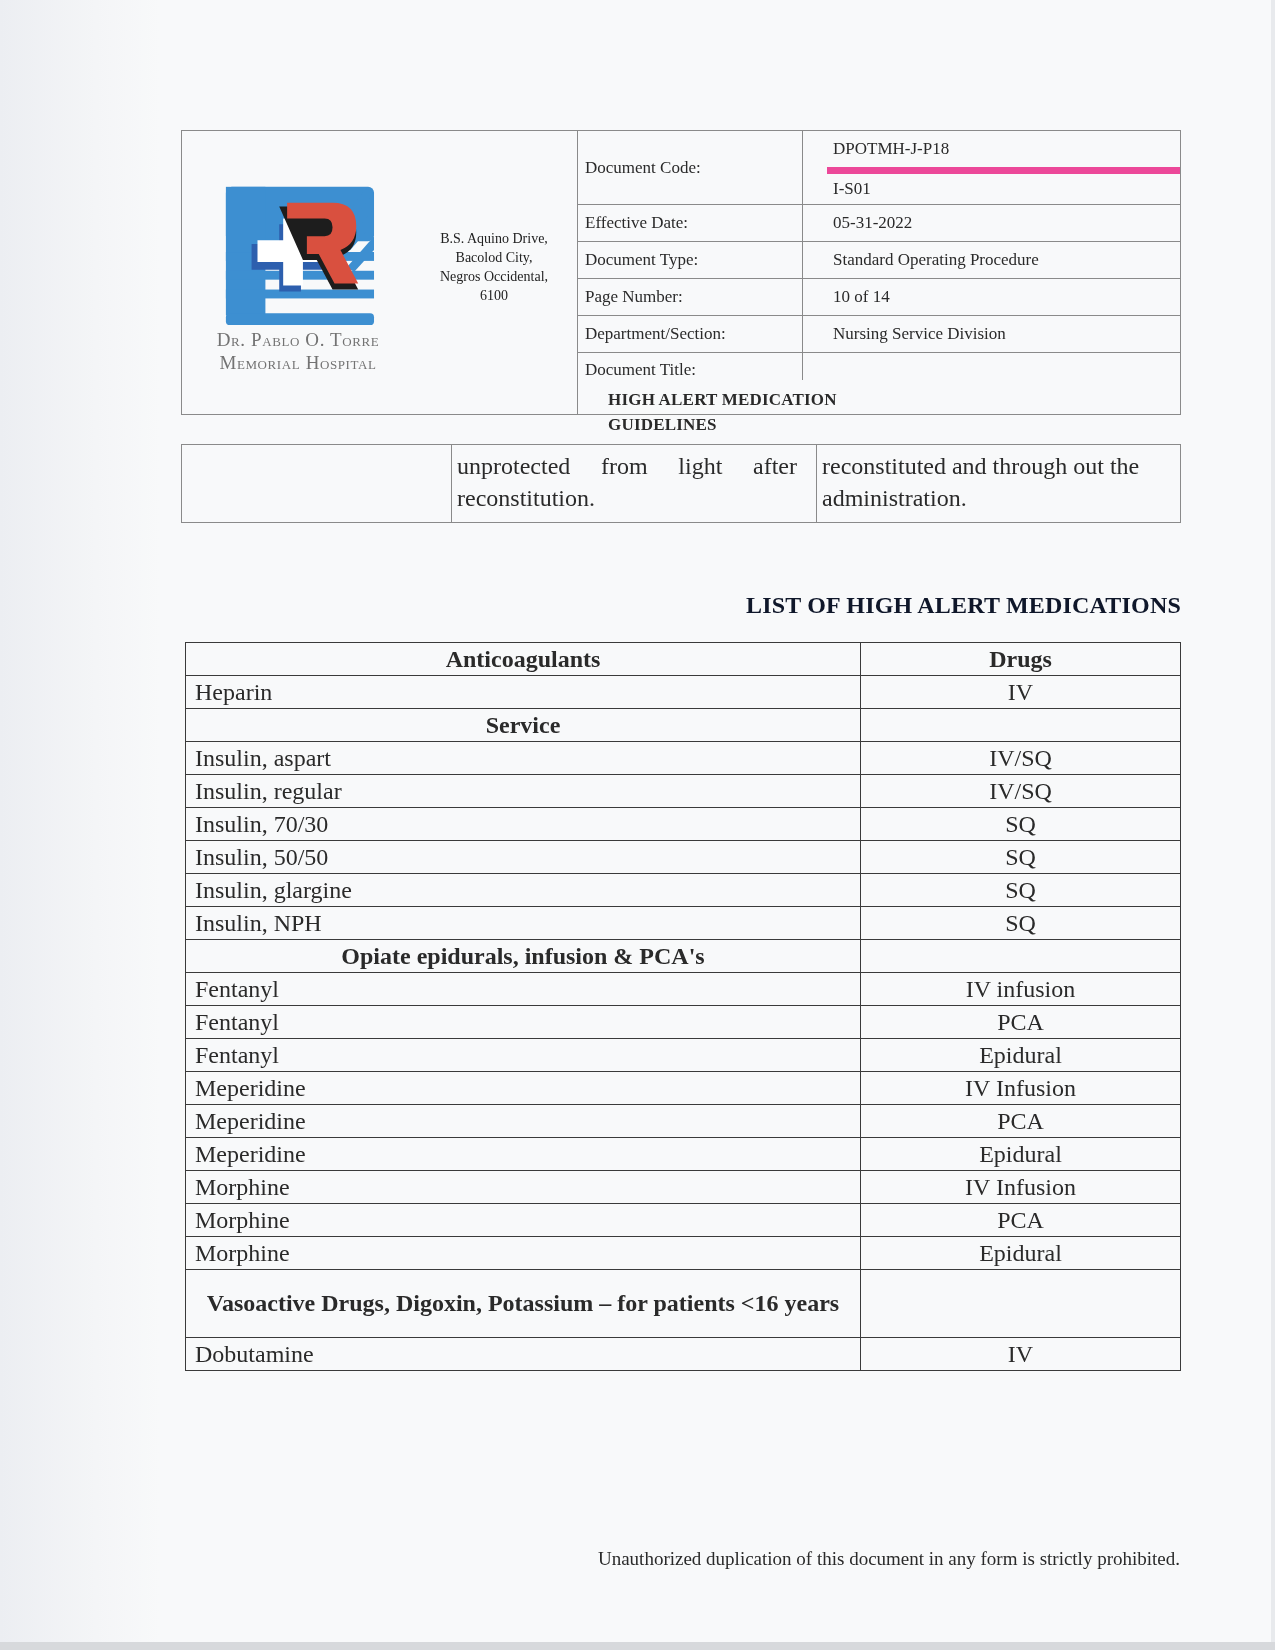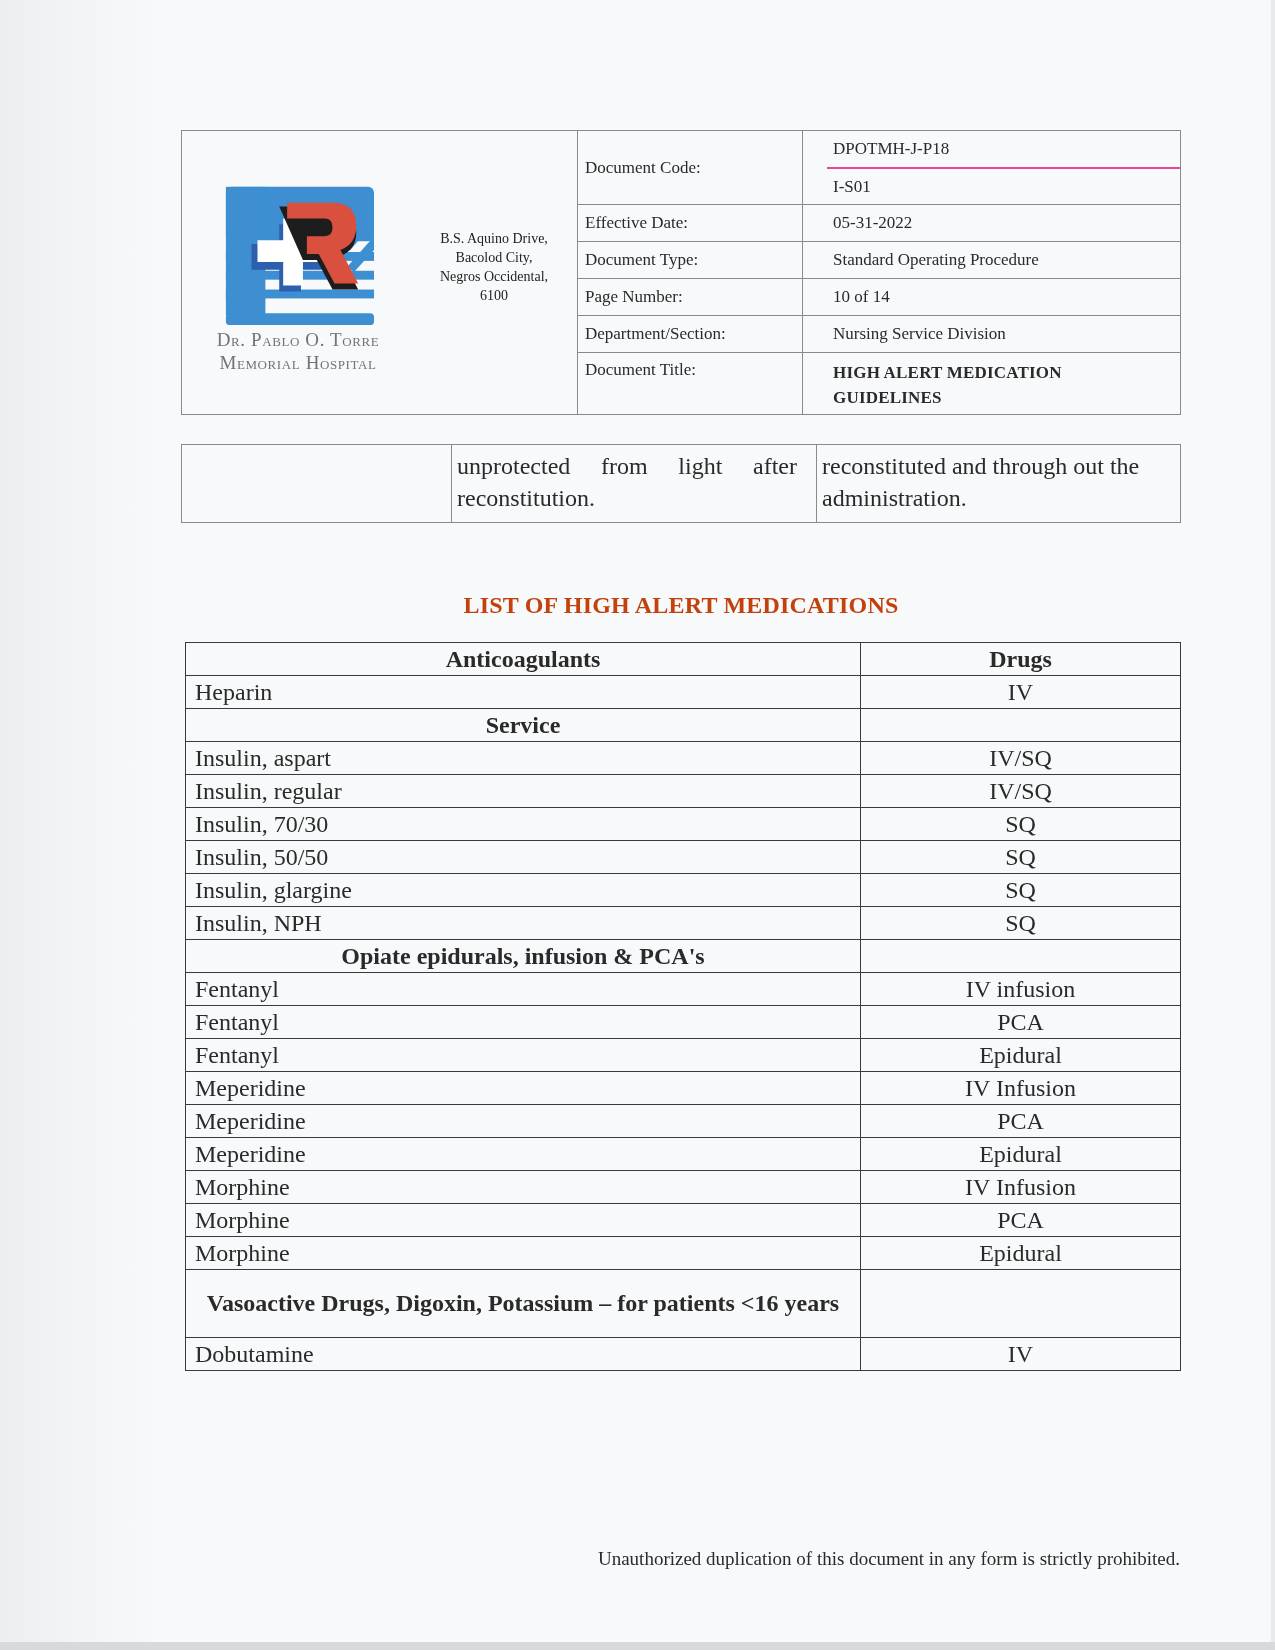"I-S01" .meta-value + .meta-value { border-top: 2px solid #ec4899 -> 7px solid #ec4899 }
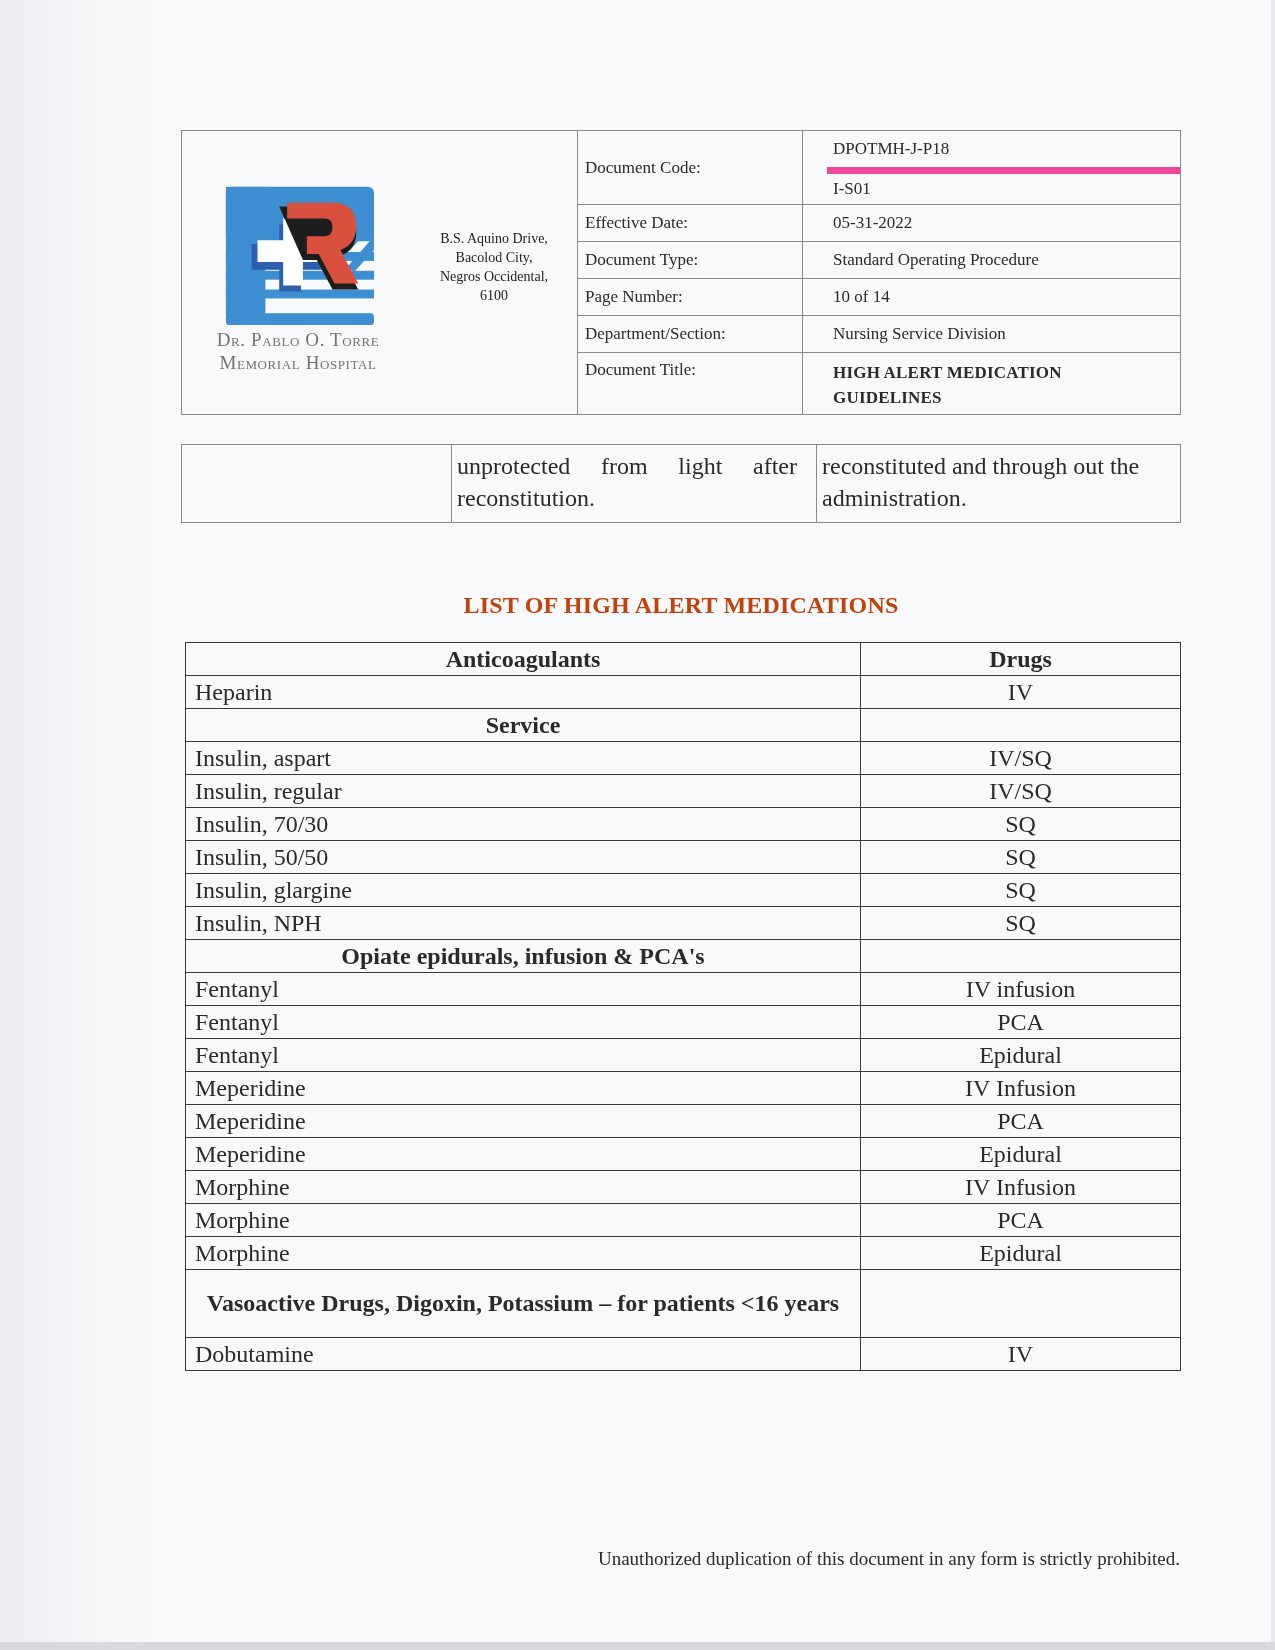"Document Title:" .meta-row.title-row { flex-direction: none -> column }
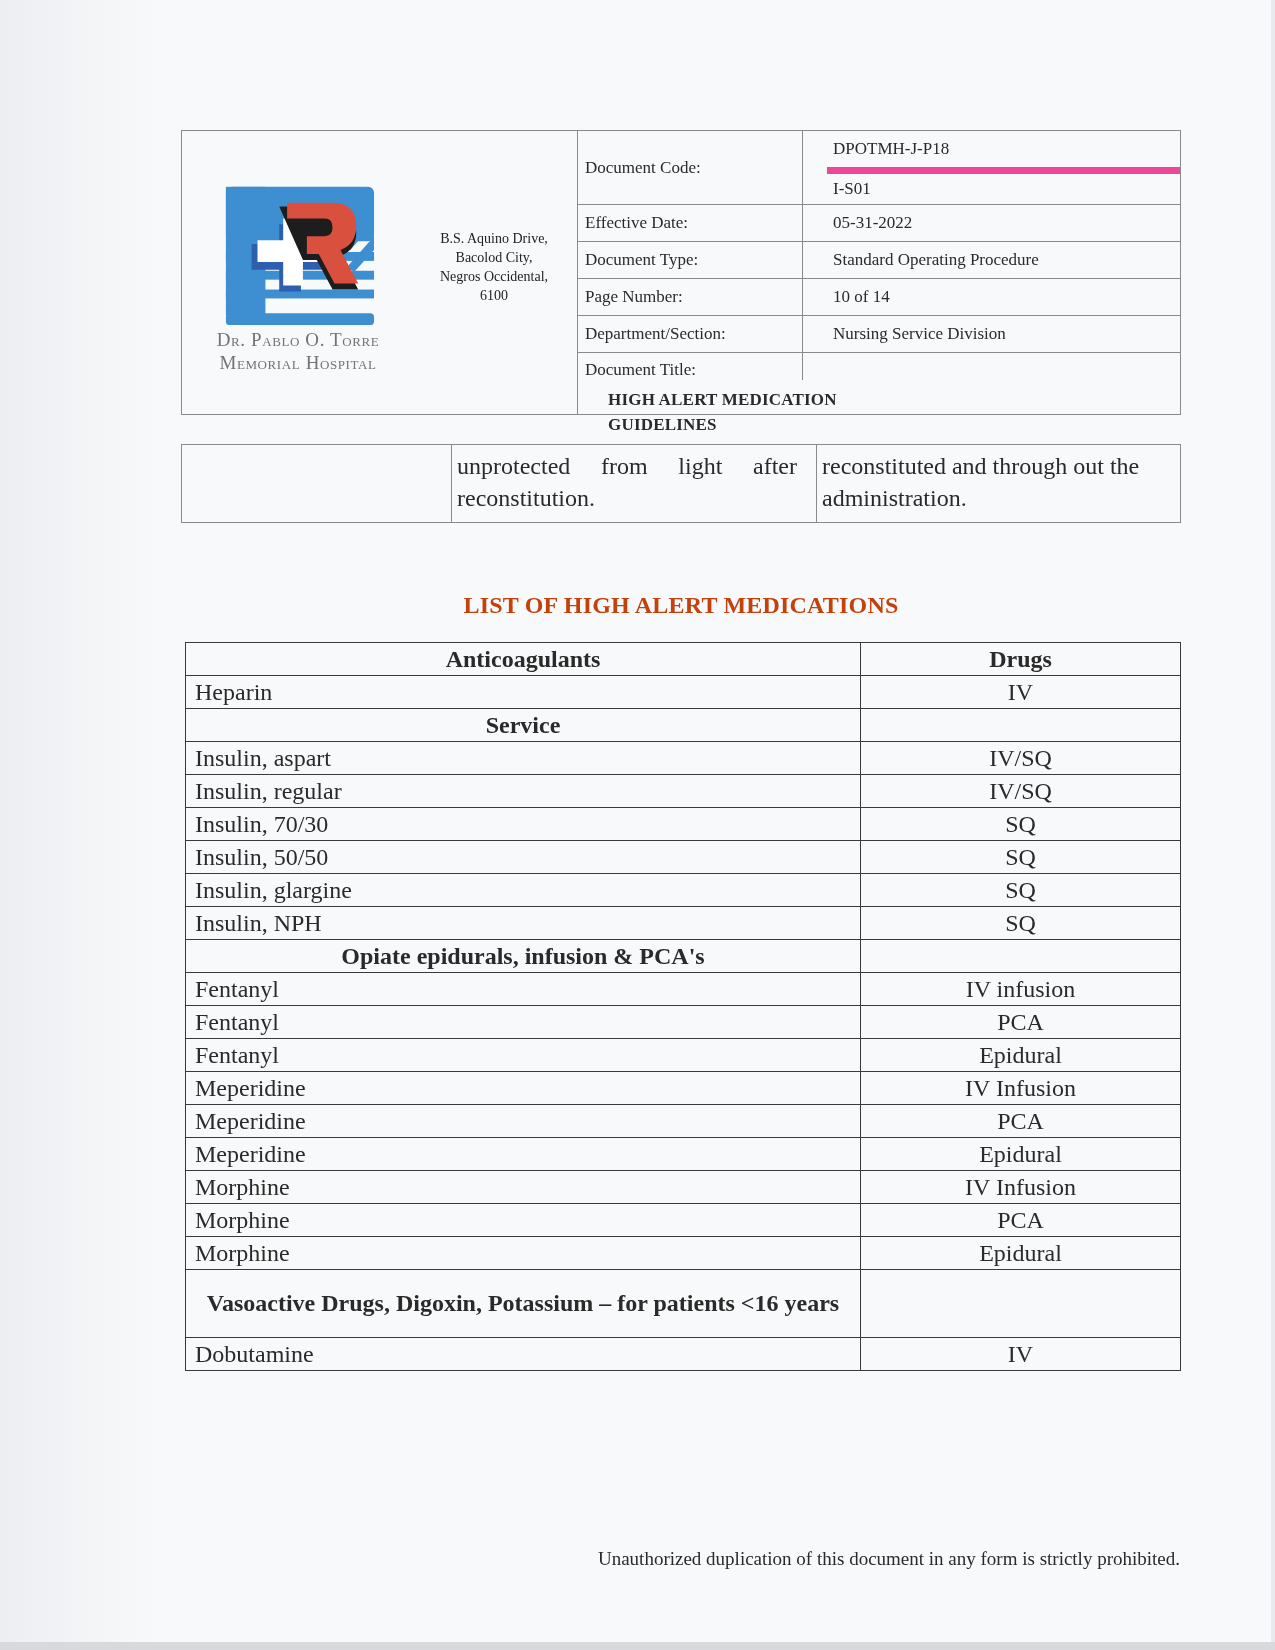"LIST OF HIGH ALERT MEDICATIONS" .list-title { color: #c2410c -> #0f172a; text-align: center -> right }
